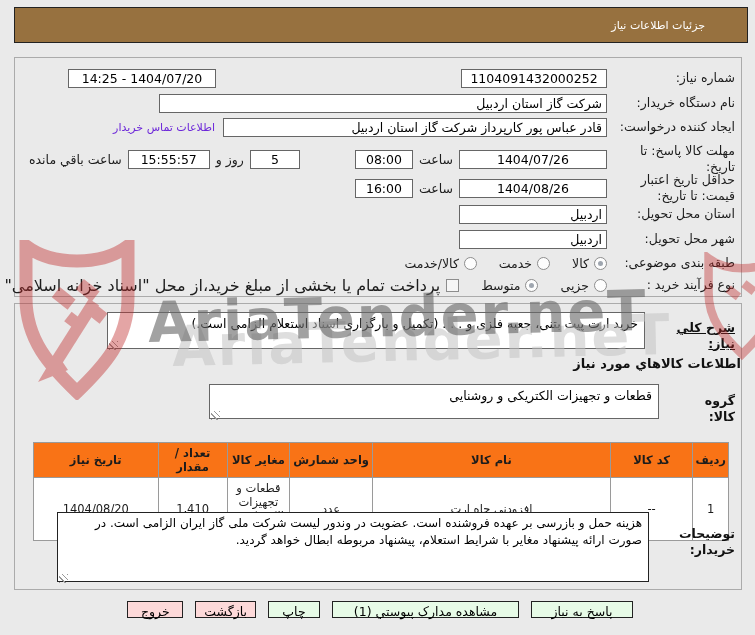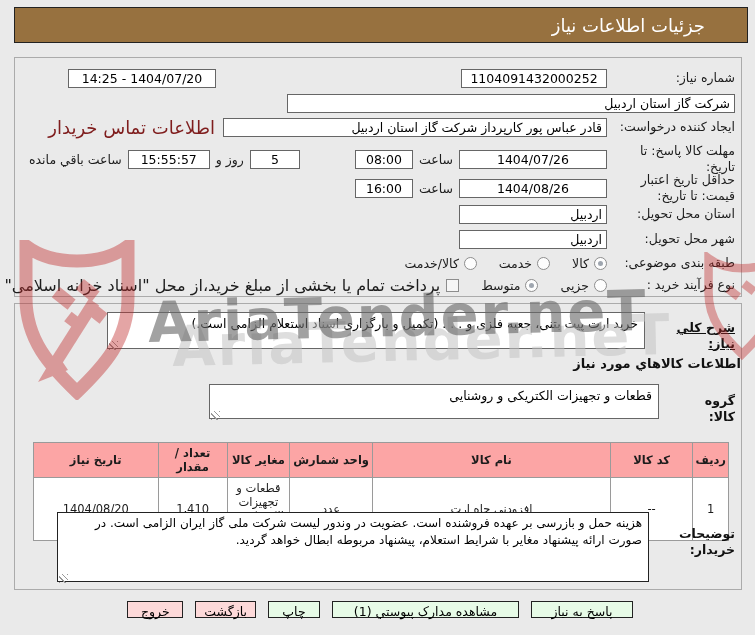"جزئیات اطلاعات نیاز" .titlebar { font-size: 18px -> 11px }
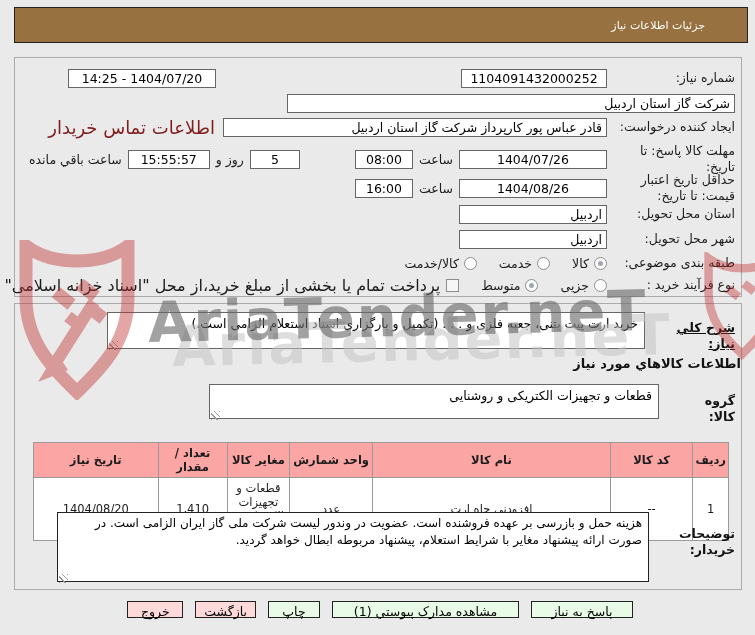"نام دستگاه خریدار:" span.flabel { html: none -> <span>نام دستگاه خریدار:</span> }
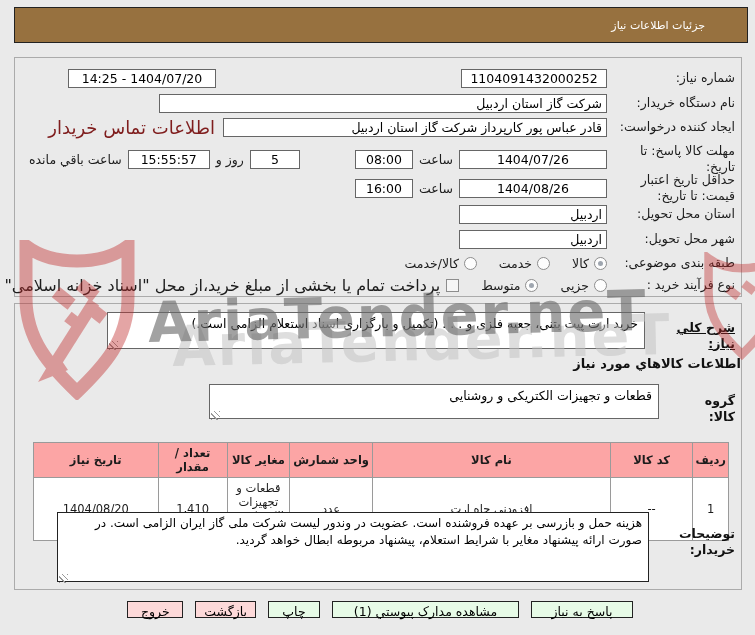"اطلاعات تماس خریدار" a.link { color: #7f1d1d -> #6d28d9; font-size: 18px -> 11px }
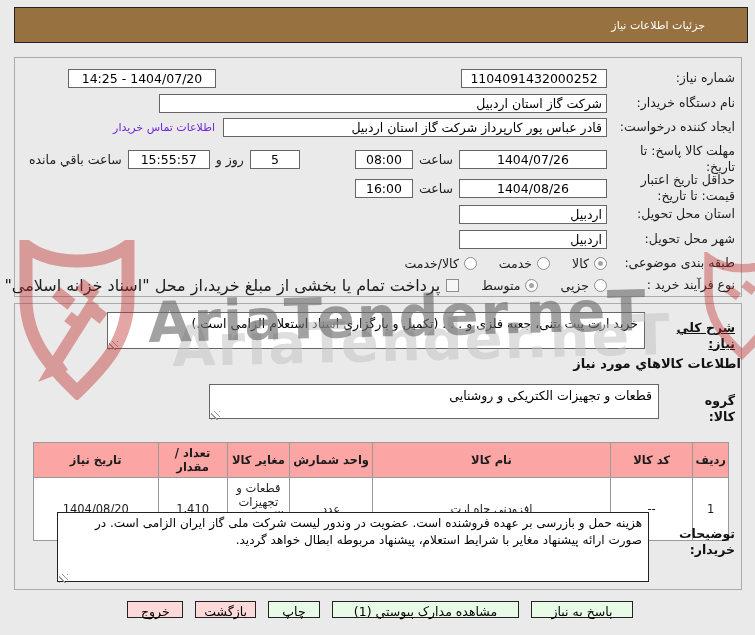"تاریخ نیاز" table.items th { background: #fca5a5 -> #f97316 }
